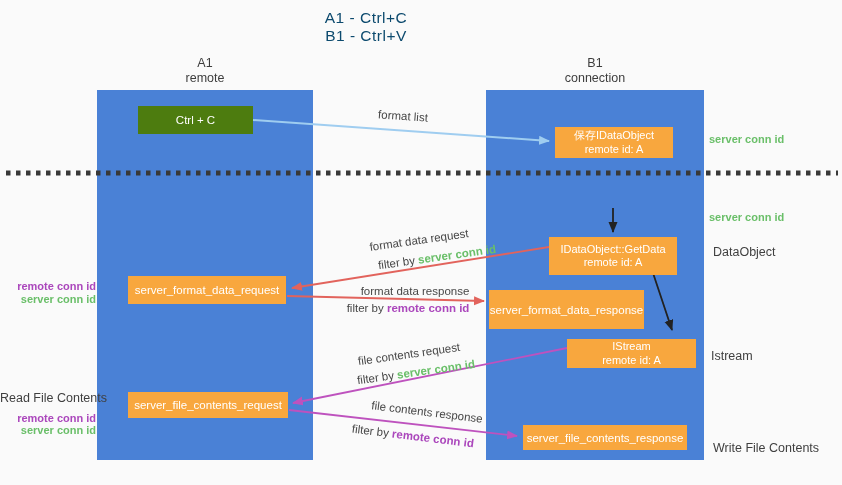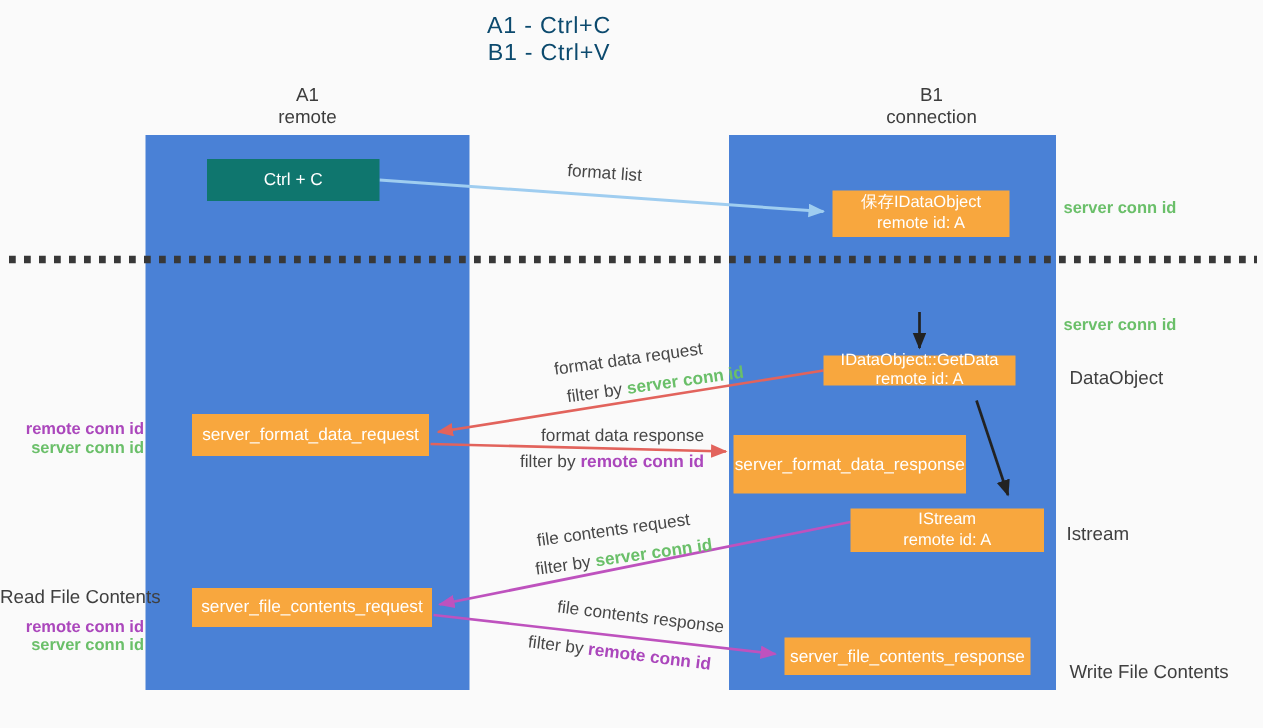"B1" div.col-header { left: 512px -> 486px }
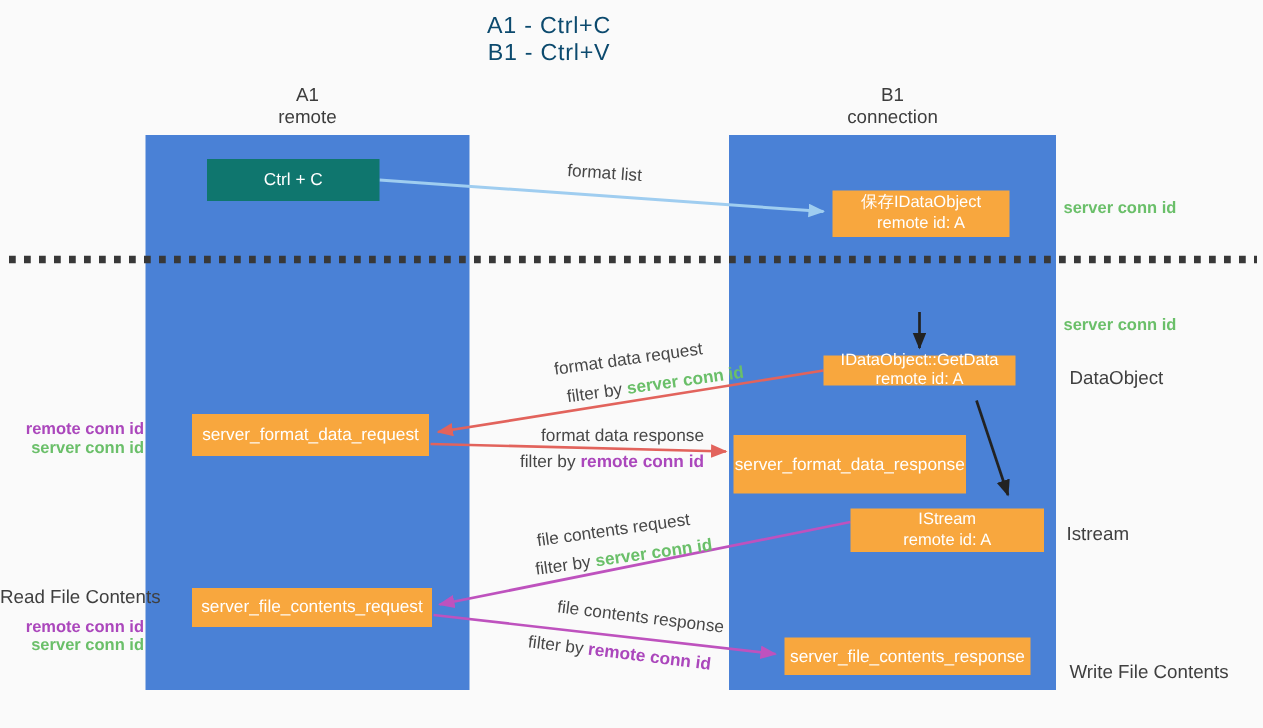"Ctrl + C" .node.green { background: #0f766e -> #4d7c0f }
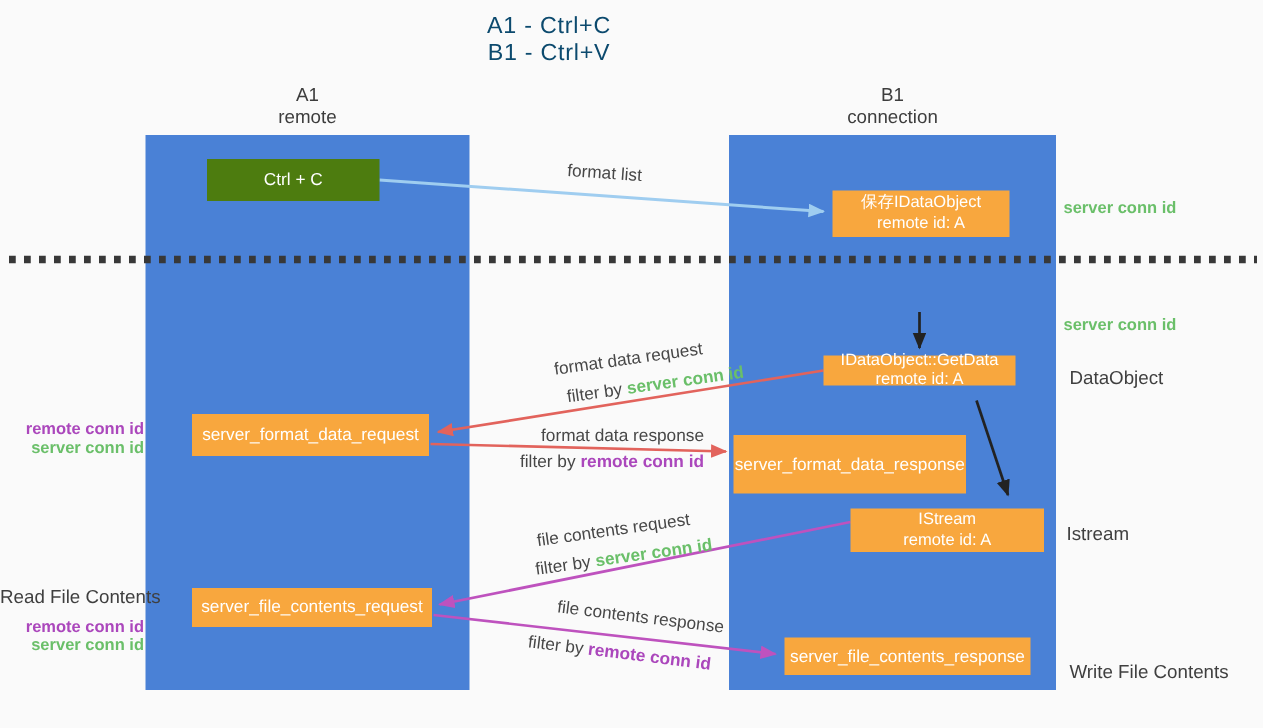"IDataObject::GetData" div.node { height: 20px -> 38px }
